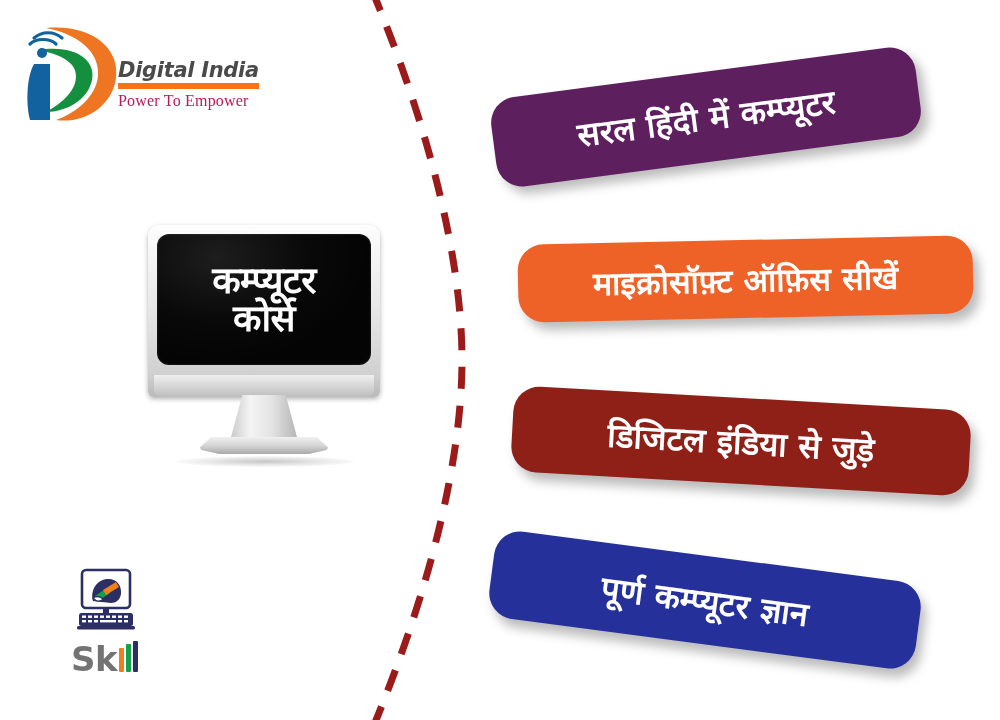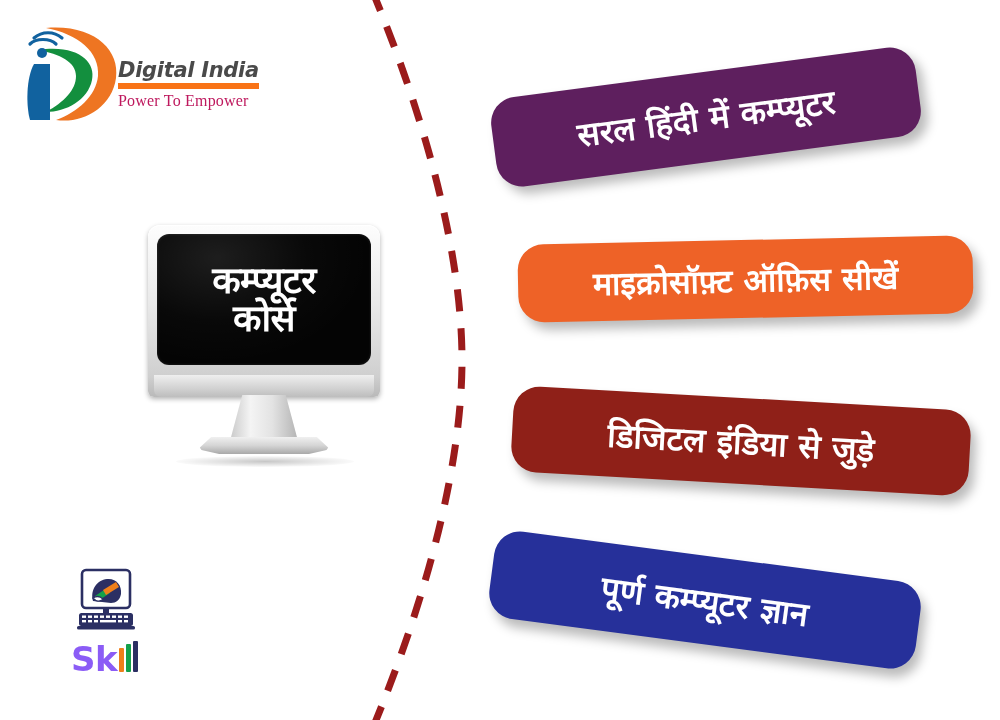"Sk" .si-title { color: #8b5cf6 -> #737373 }
